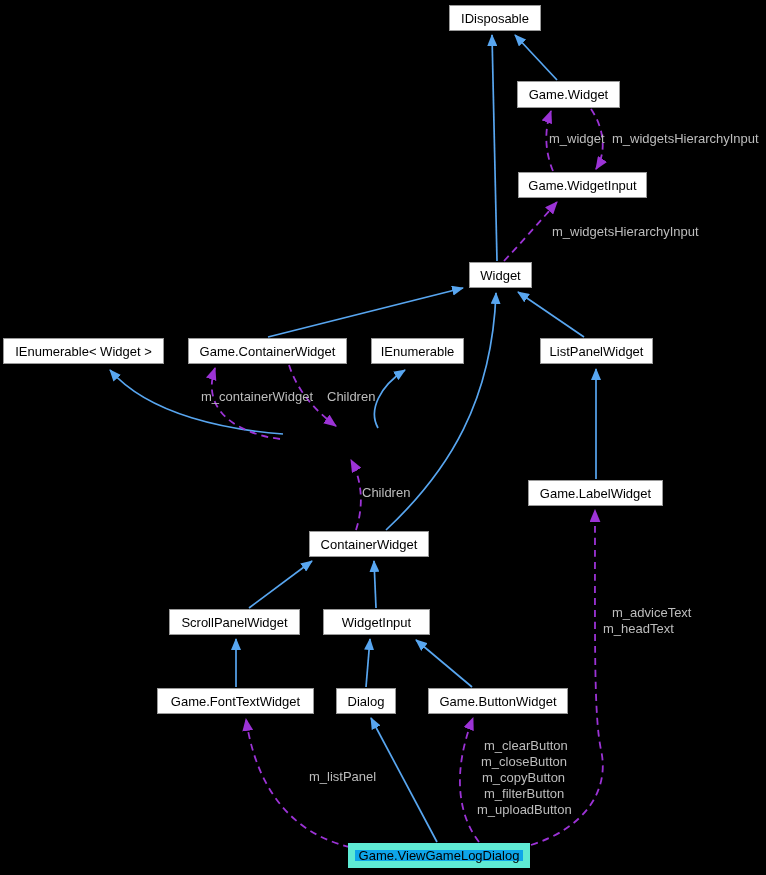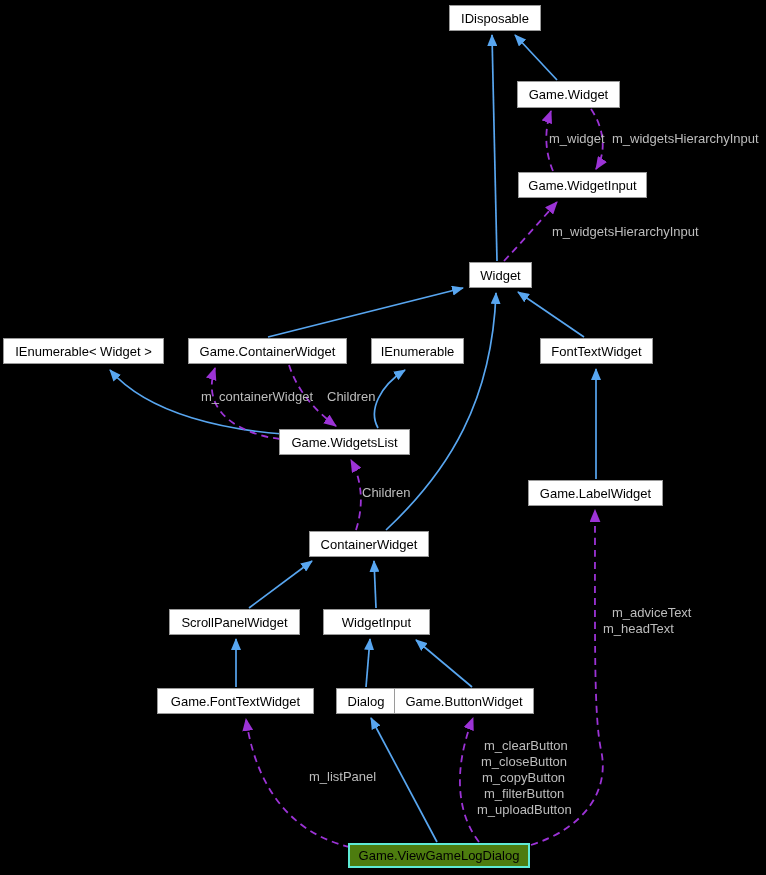"FontTextWidget" div.node { text: FontTextWidget -> ListPanelWidget }
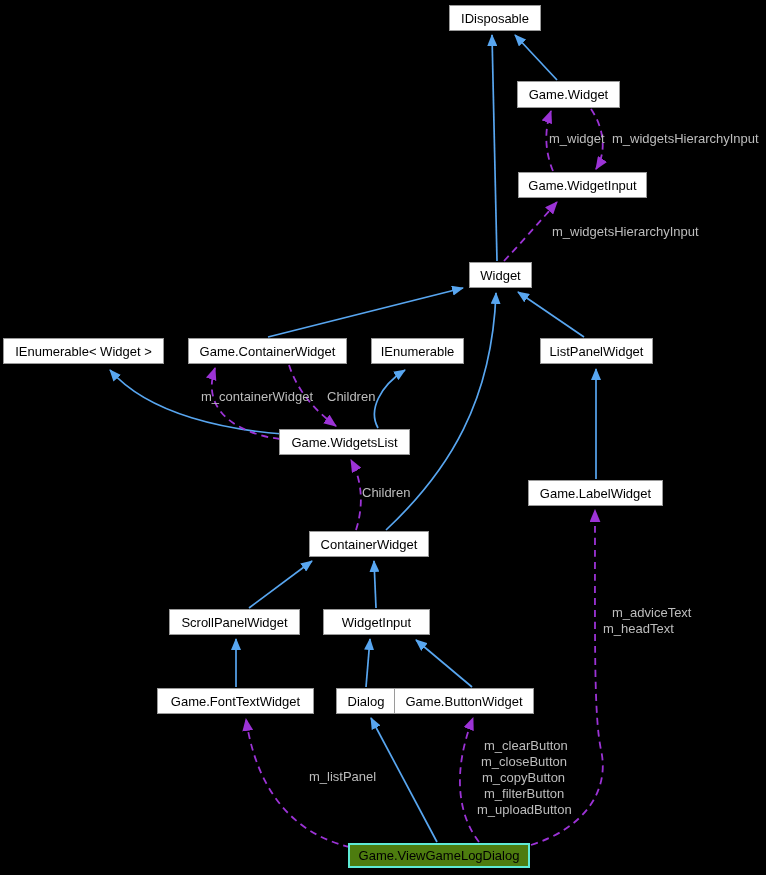"Game.WidgetsList" div.node { html: <div>Game.WidgetsList</div> -> none }
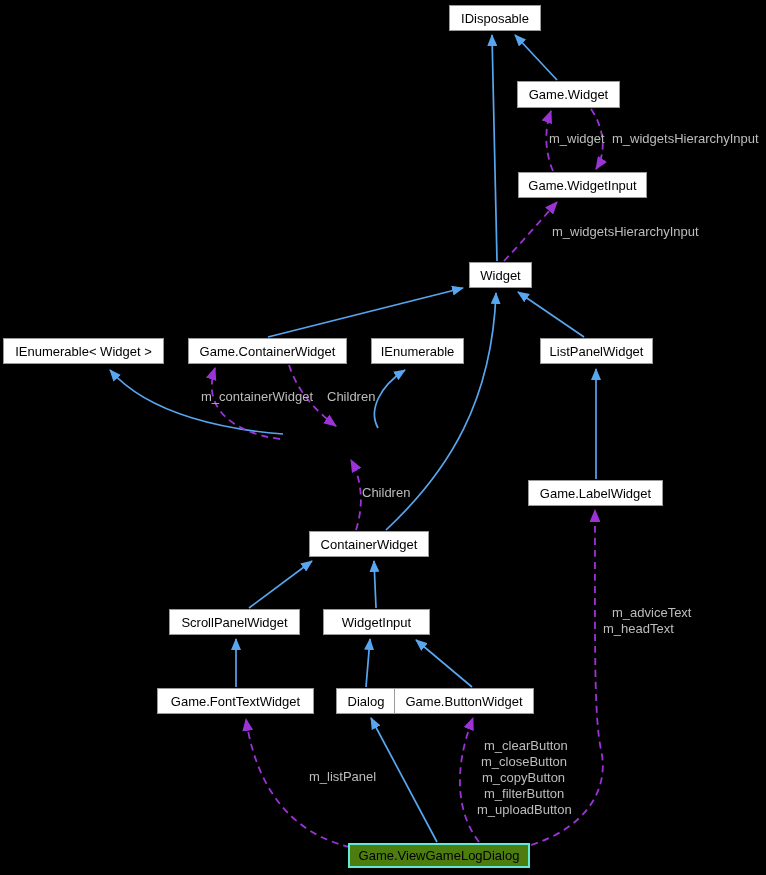"Game.ButtonWidget" div.node { left: 394px -> 428px }
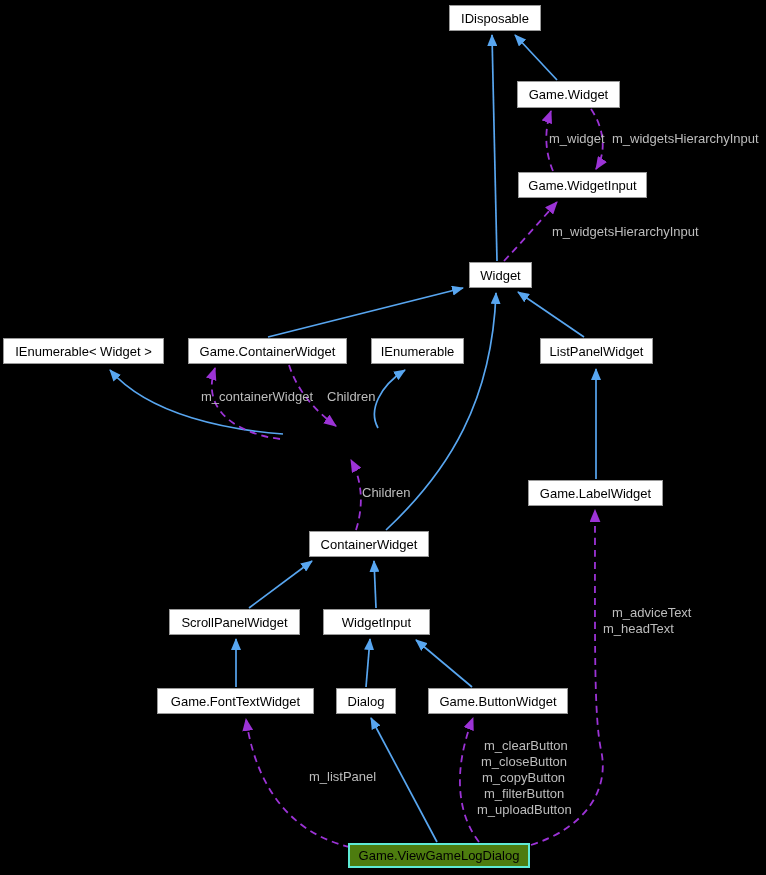"Game.ViewGameLogDialog" .node.hl { background: #4d7c0f -> #0ea5e9; border: 2px solid #5eead4 -> 7px solid #5eead4 }
